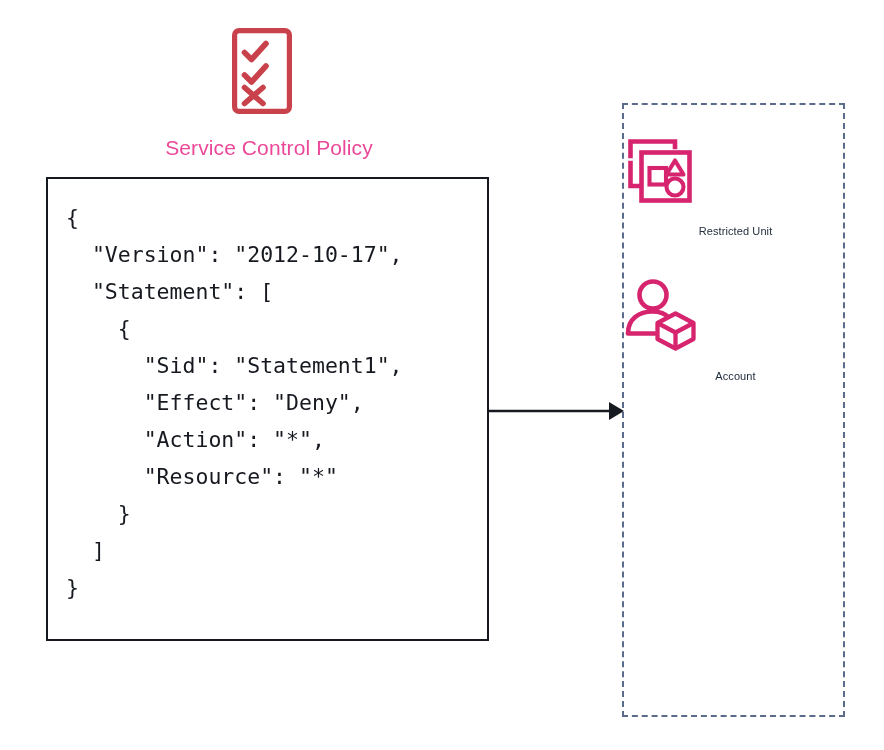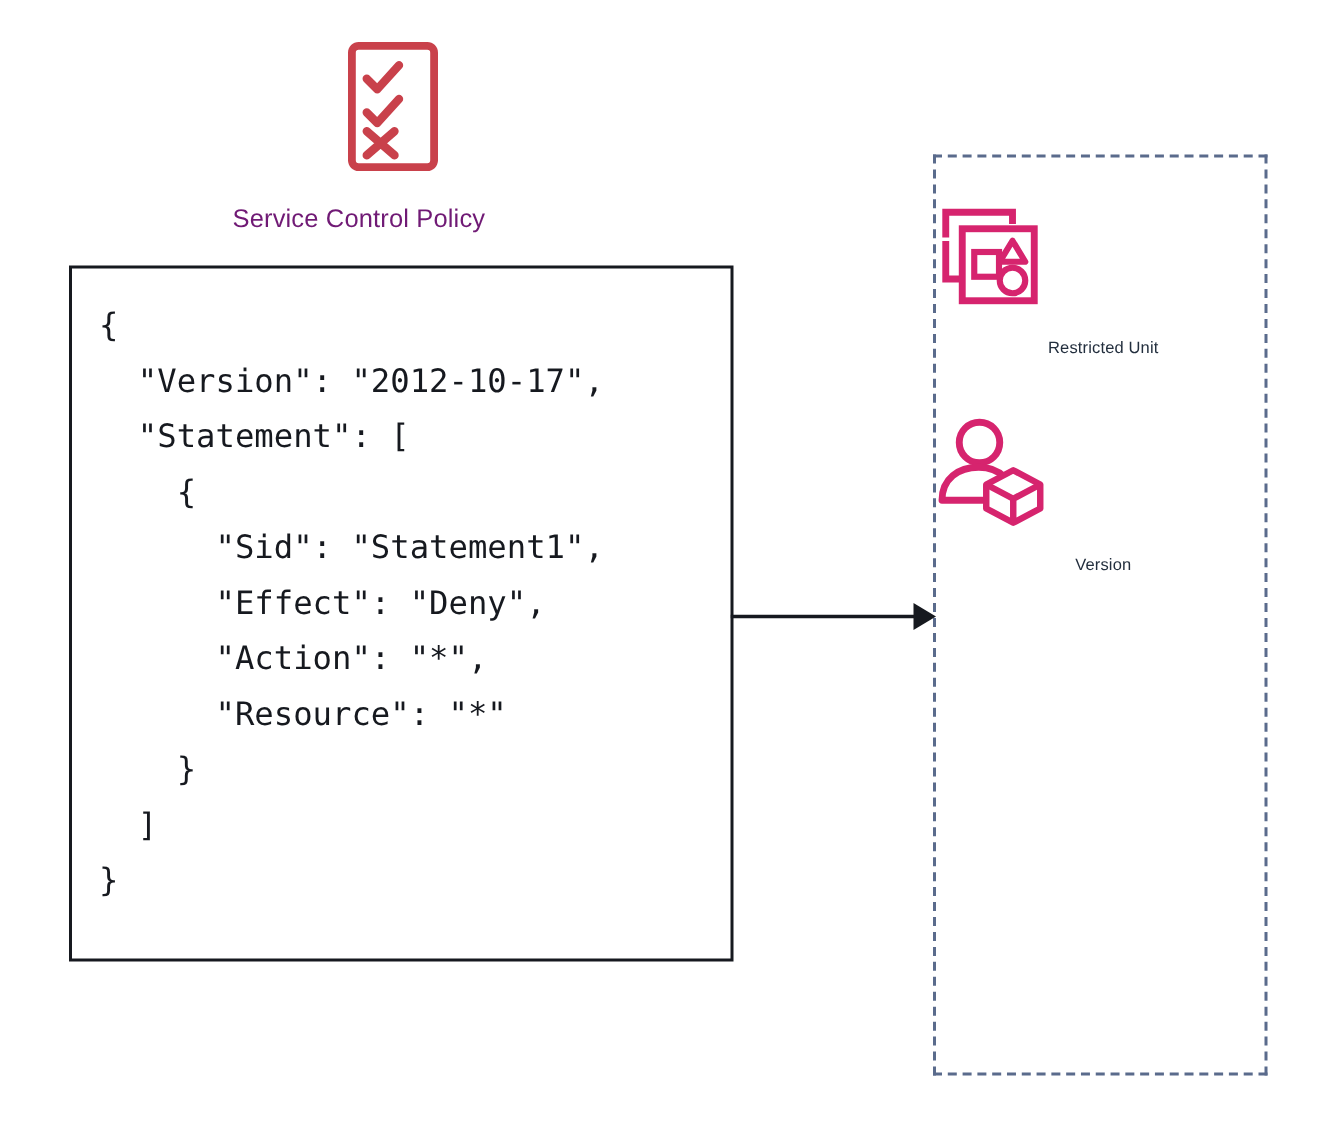"Service Control Policy" #scp-label { color: #701a75 -> #ec4899; font-size: 17px -> 21px; text-align: none -> center }
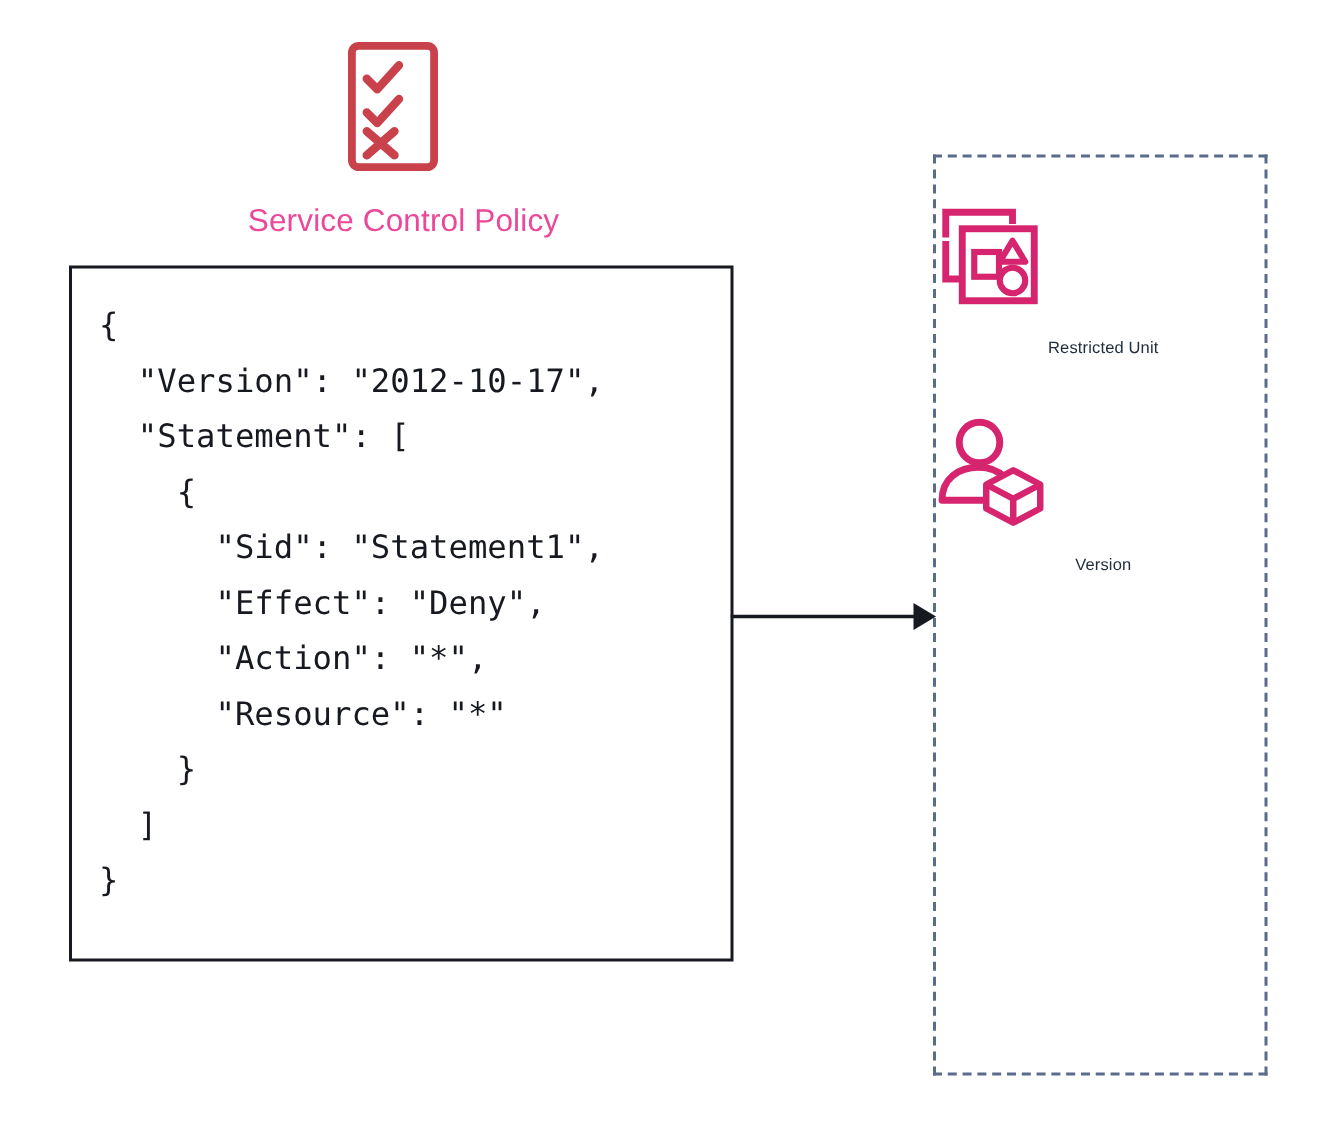"Version" div.node-label { text: Version -> Account }
